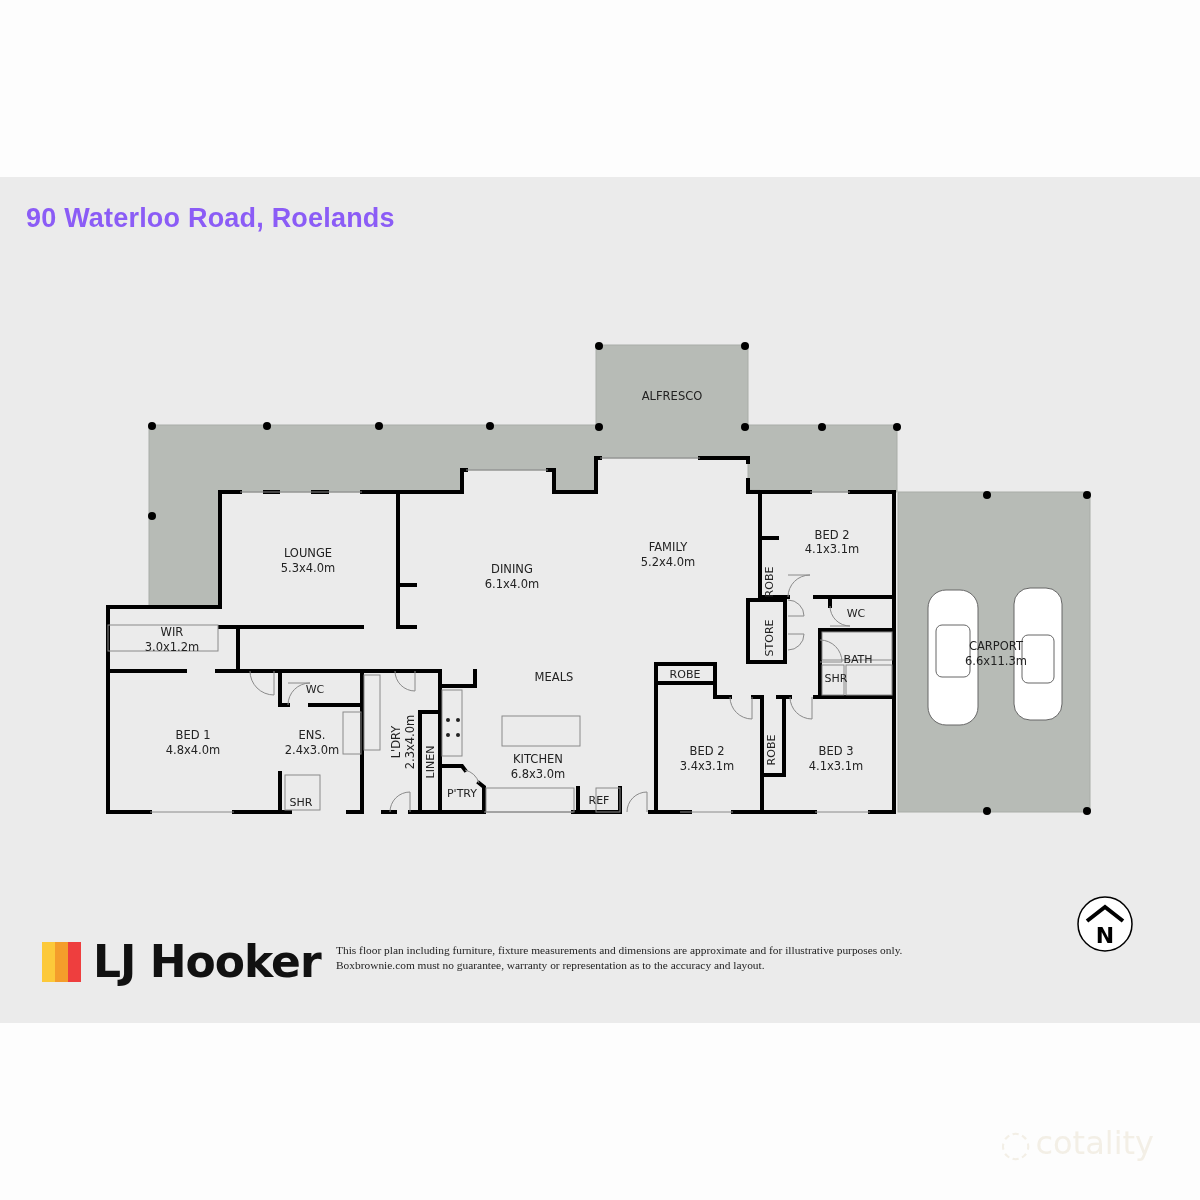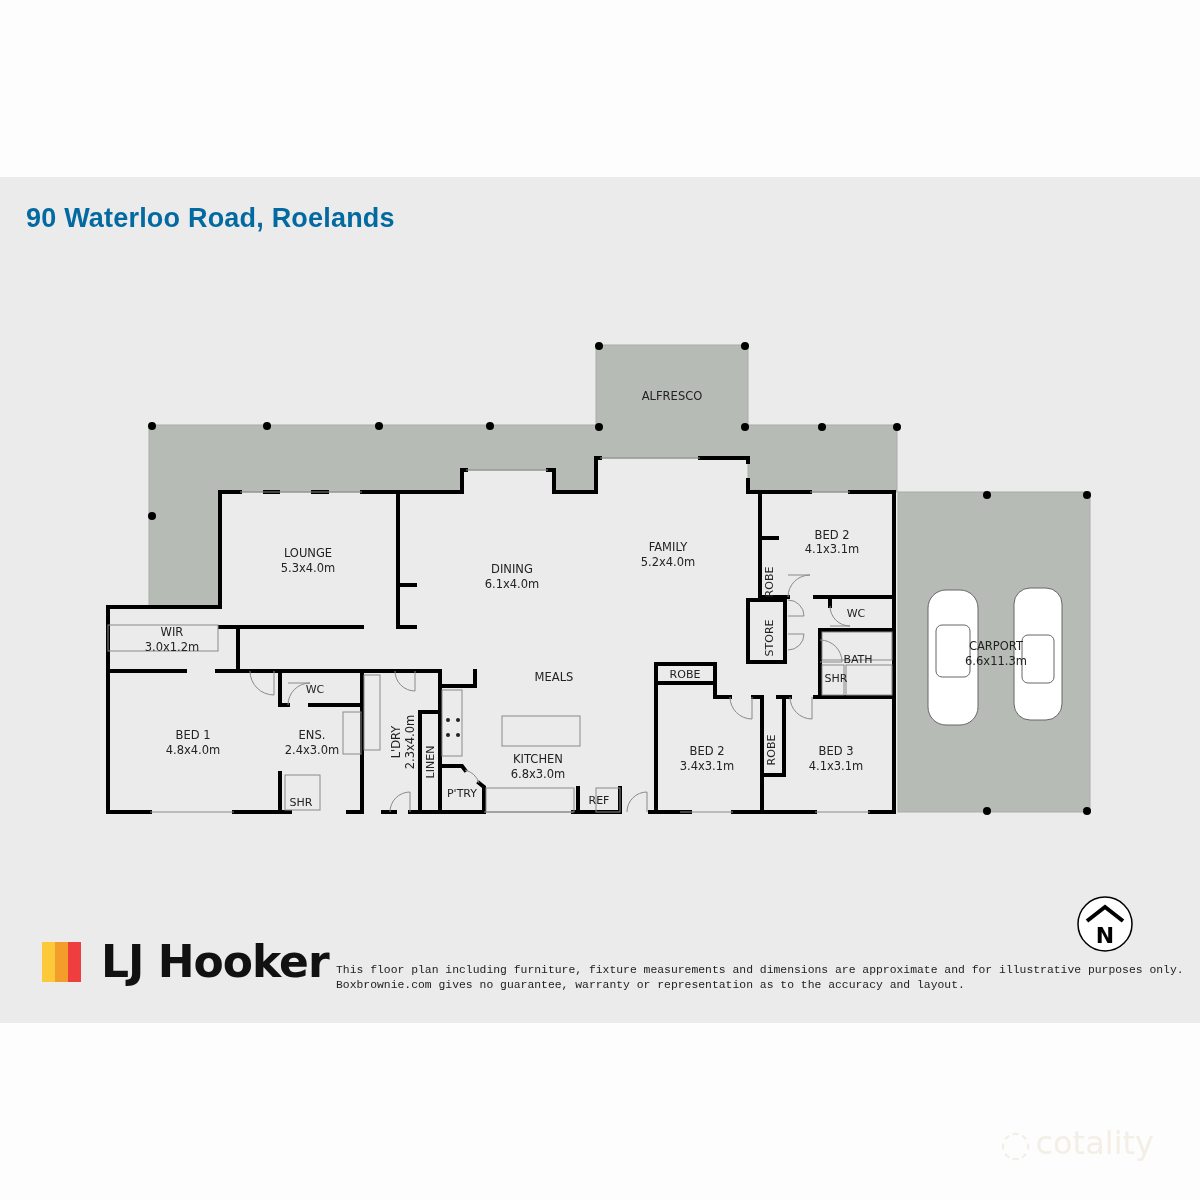"90 Waterloo Road, Roelands" .title { color: #0369a1 -> #8b5cf6 }
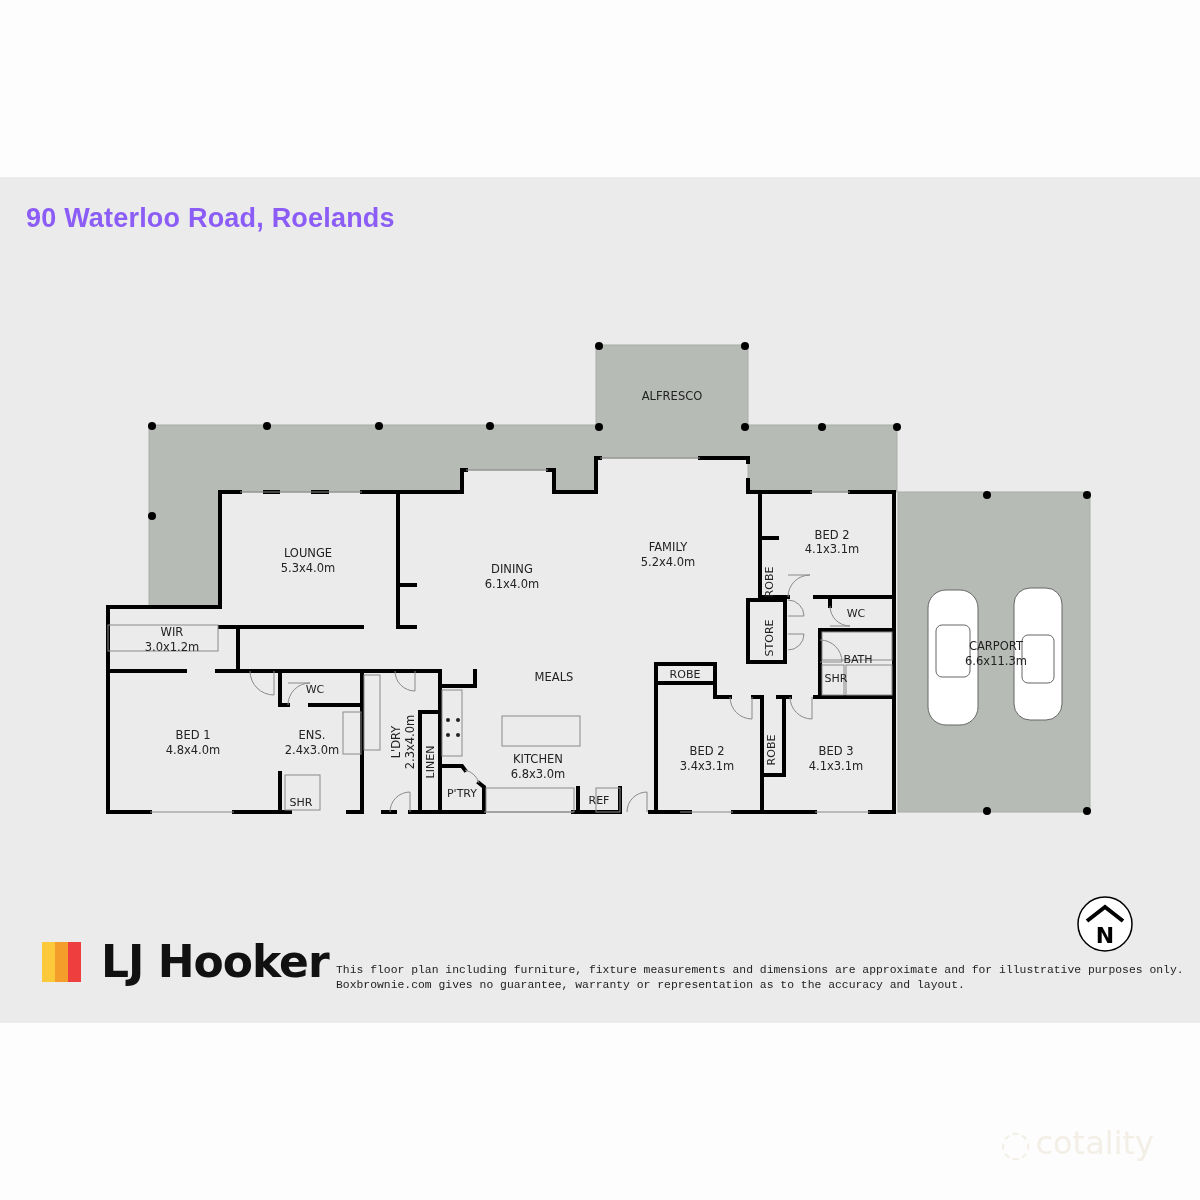"LJ Hooker" .logo-text { margin-left: 20px -> 12px }
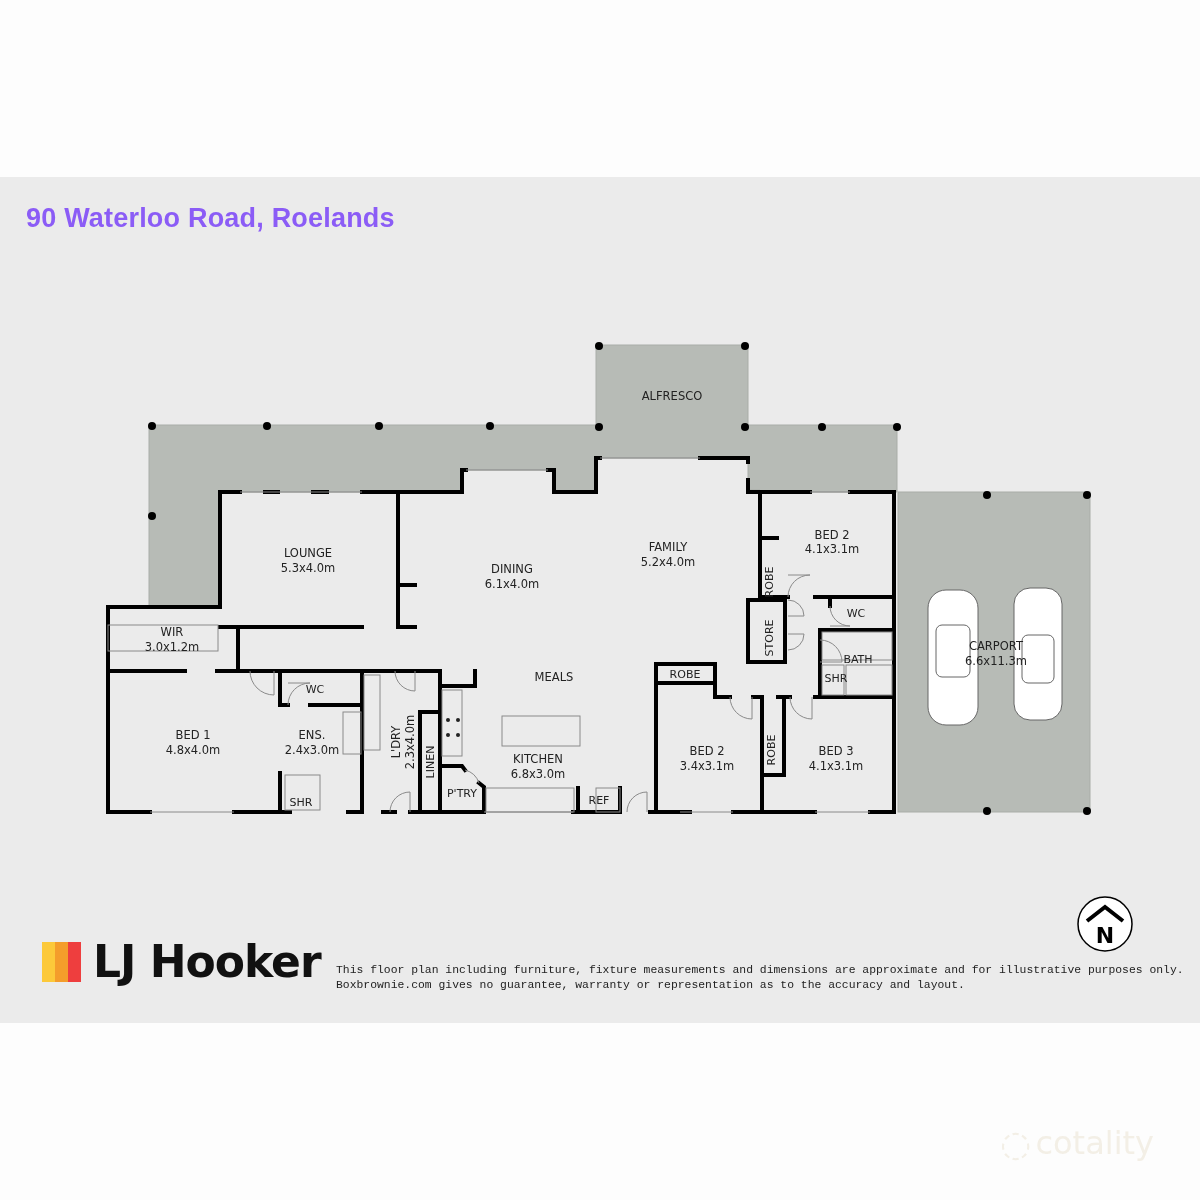"This floor plan including furniture," .disclaimer { font-family: Liberation Mono, monospace -> Liberation Serif, serif; margin-top: 20px -> none }
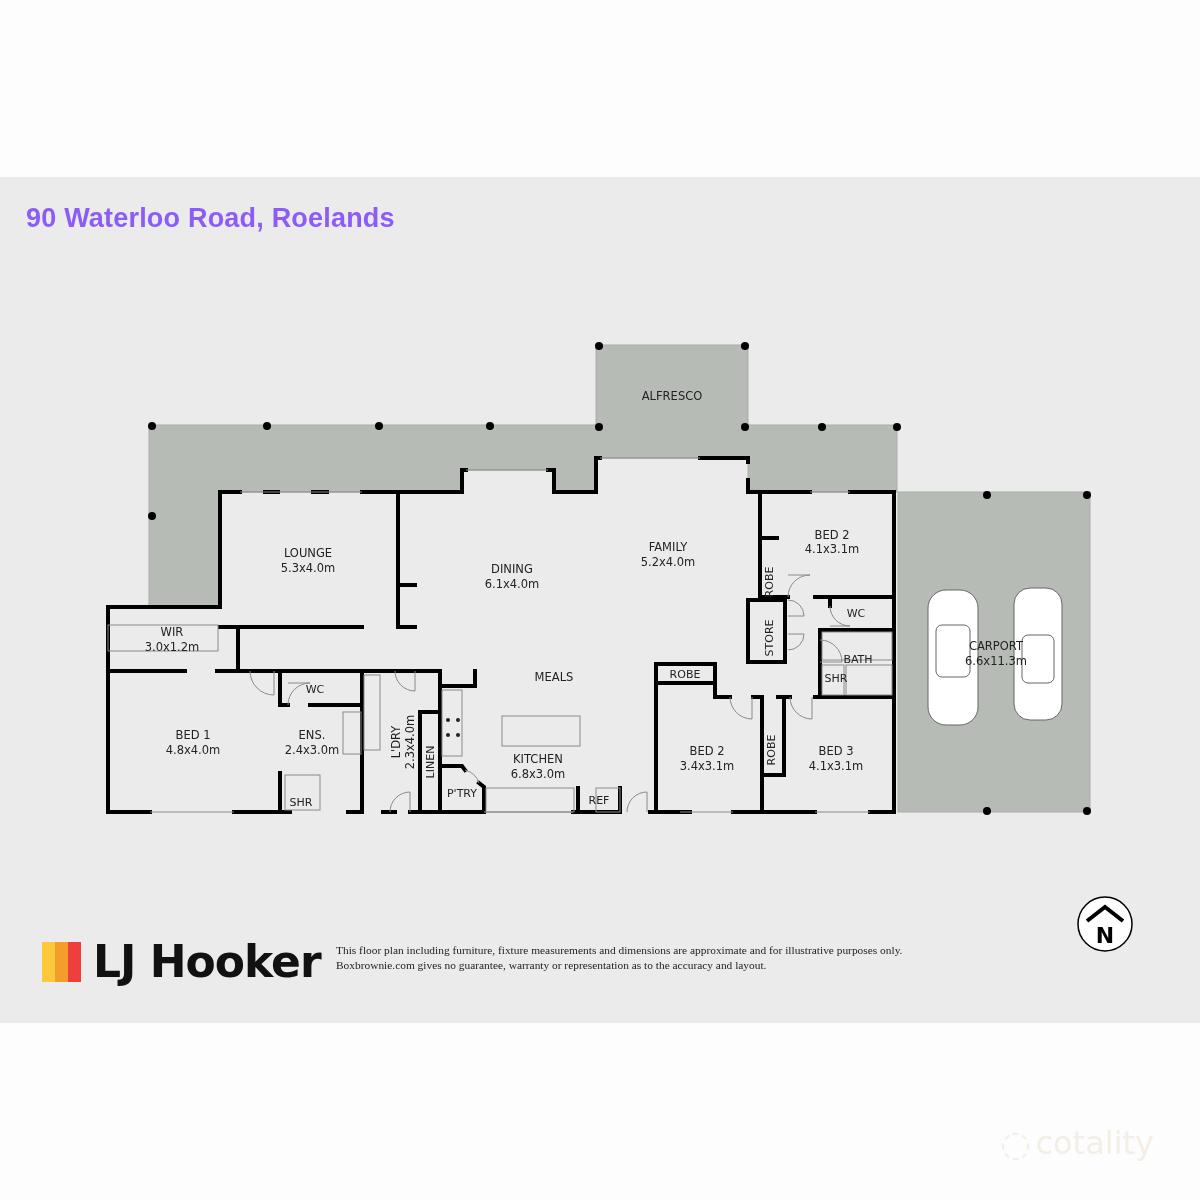"Boxbrownie.com gives no guarantee," div { text: gives -> must }
